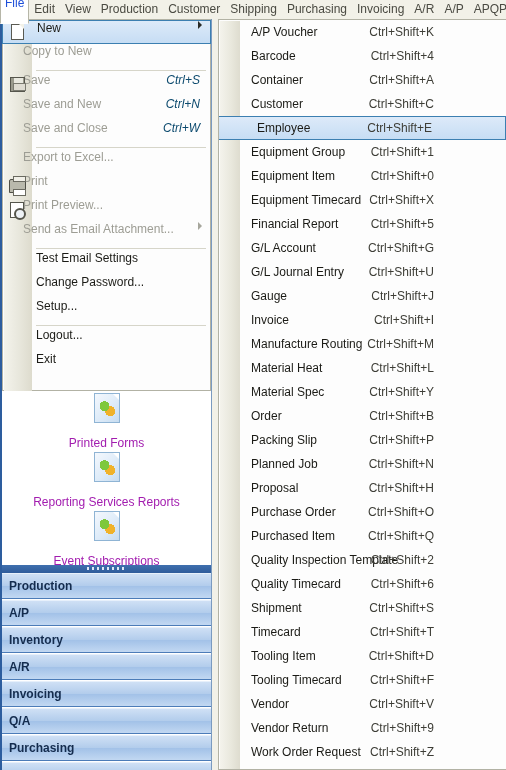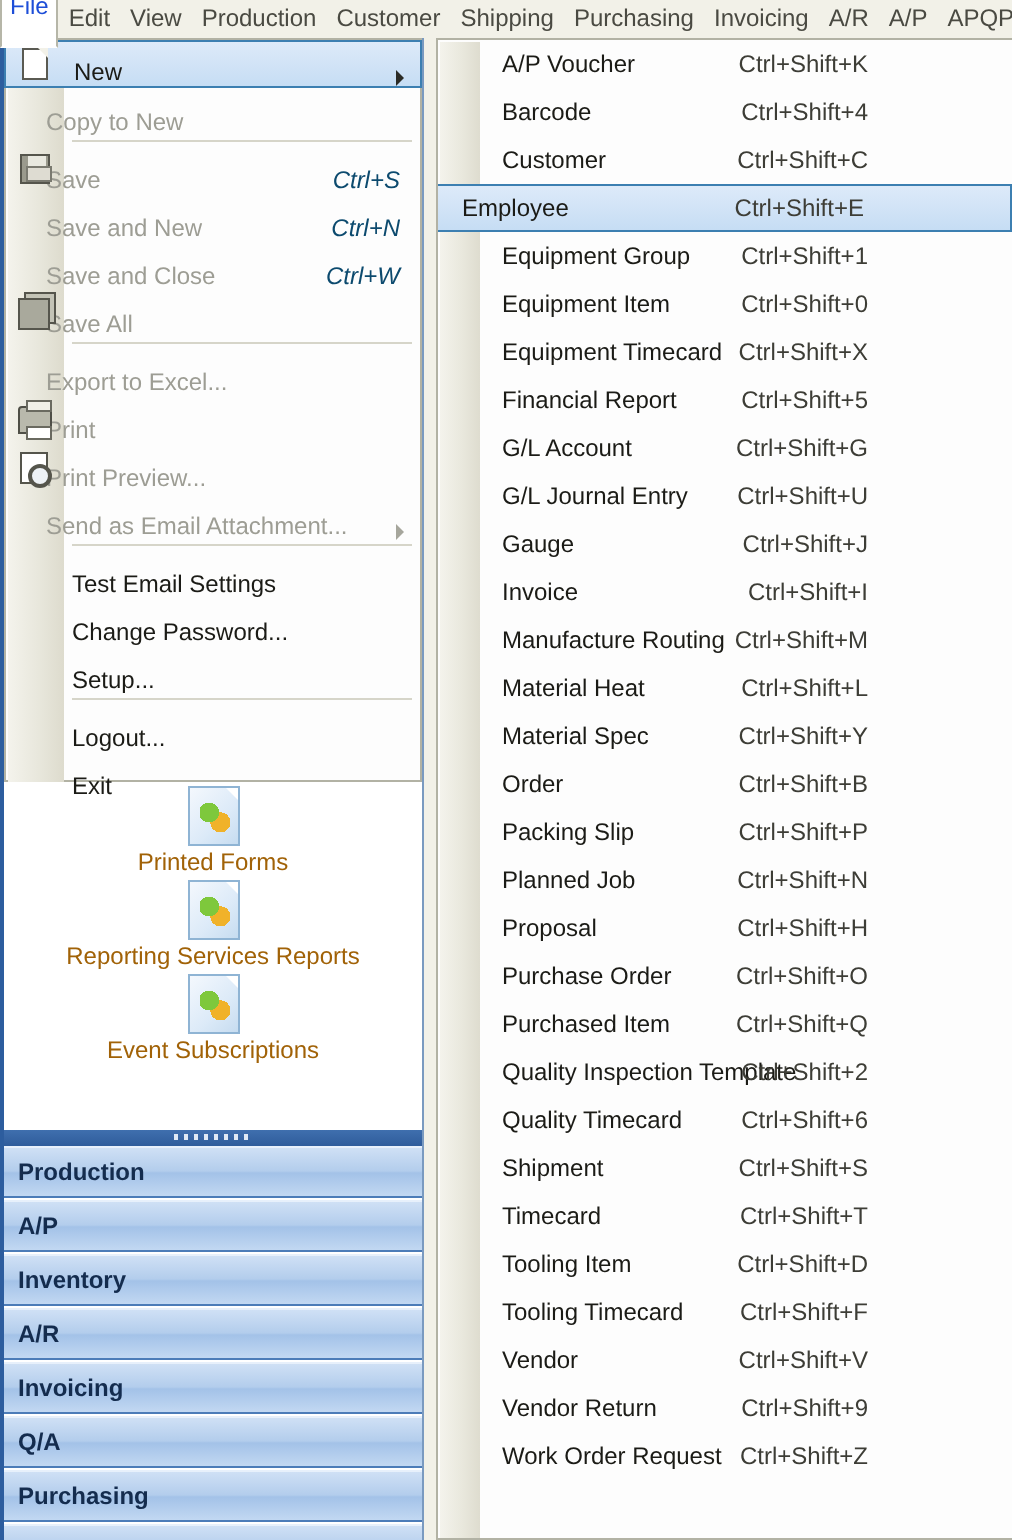"New" .mi { align-items: flex-end -> flex-start }
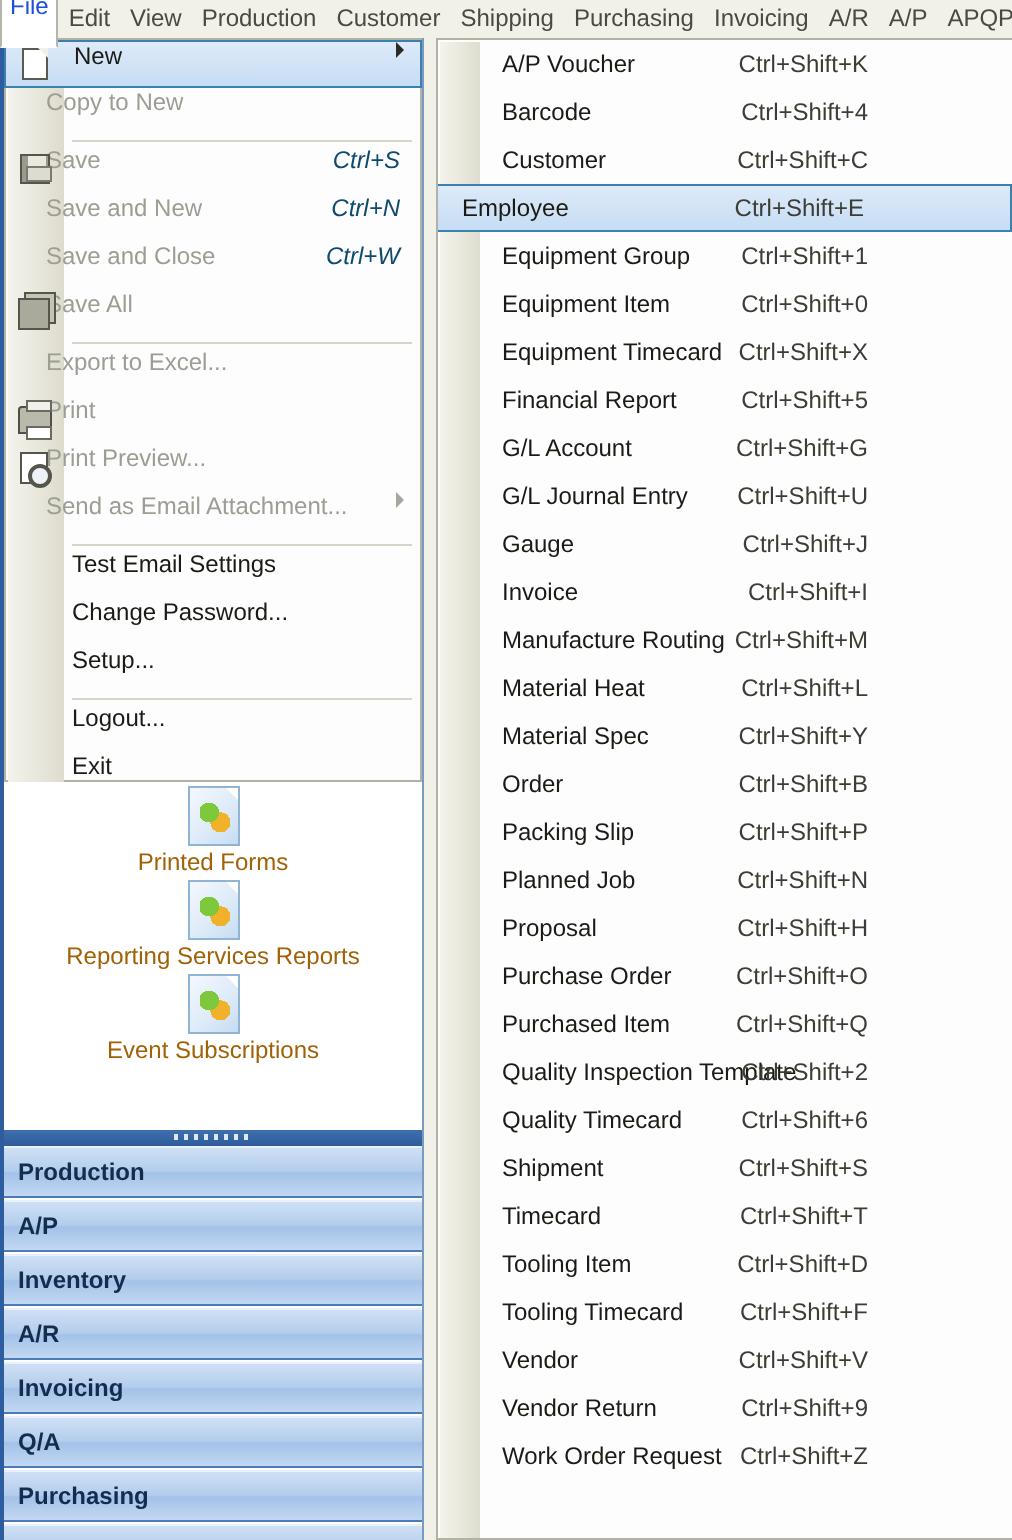"Container" div.si { html: none -> <div> <span>Container</span> <span>Ctrl+Shift+A</span> </div> }
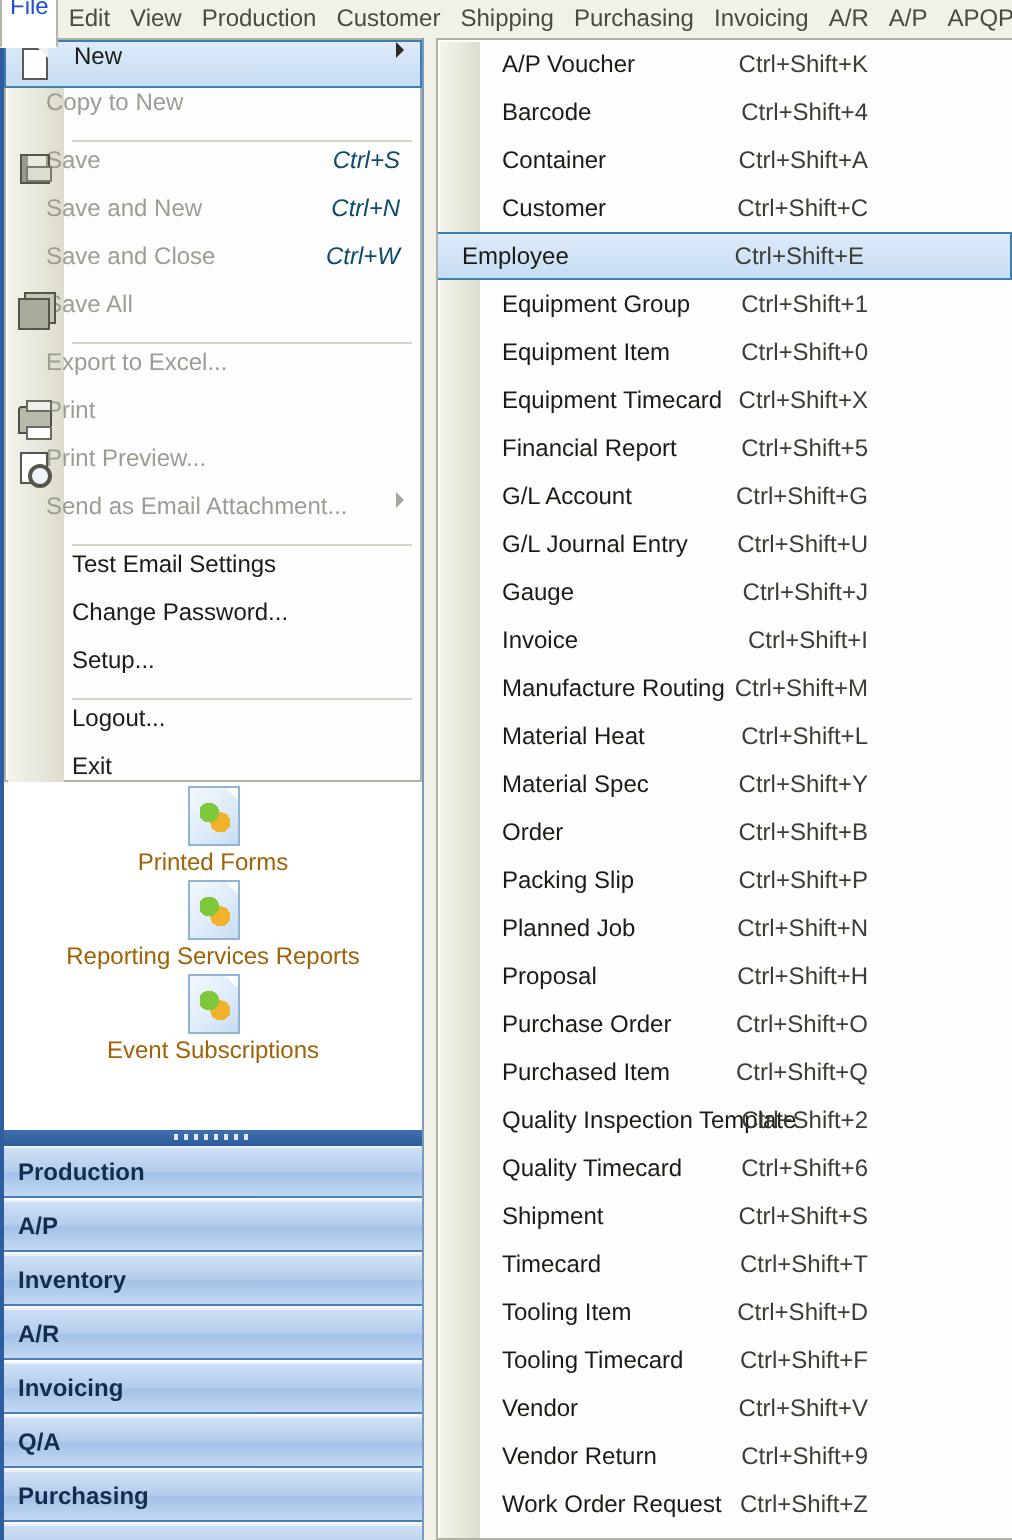"Employee" .si.sel { padding-left: 12px -> 38px }
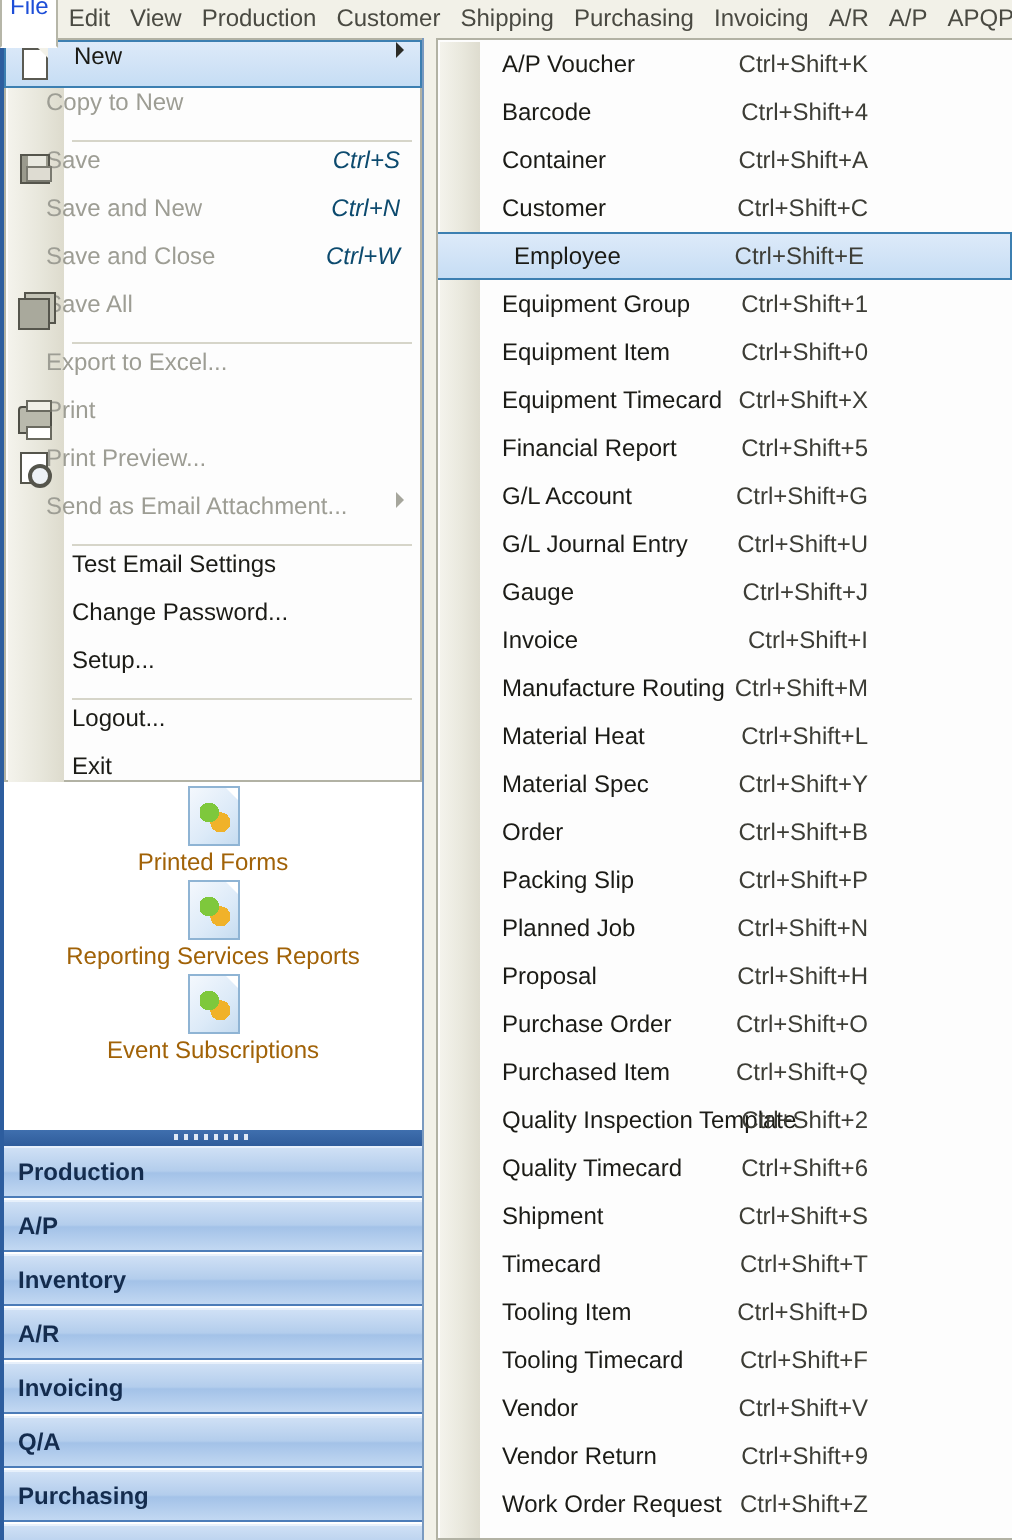"Save All" div.mi { html: <div> <span></span> <span>Save All</span> </div> -> none }
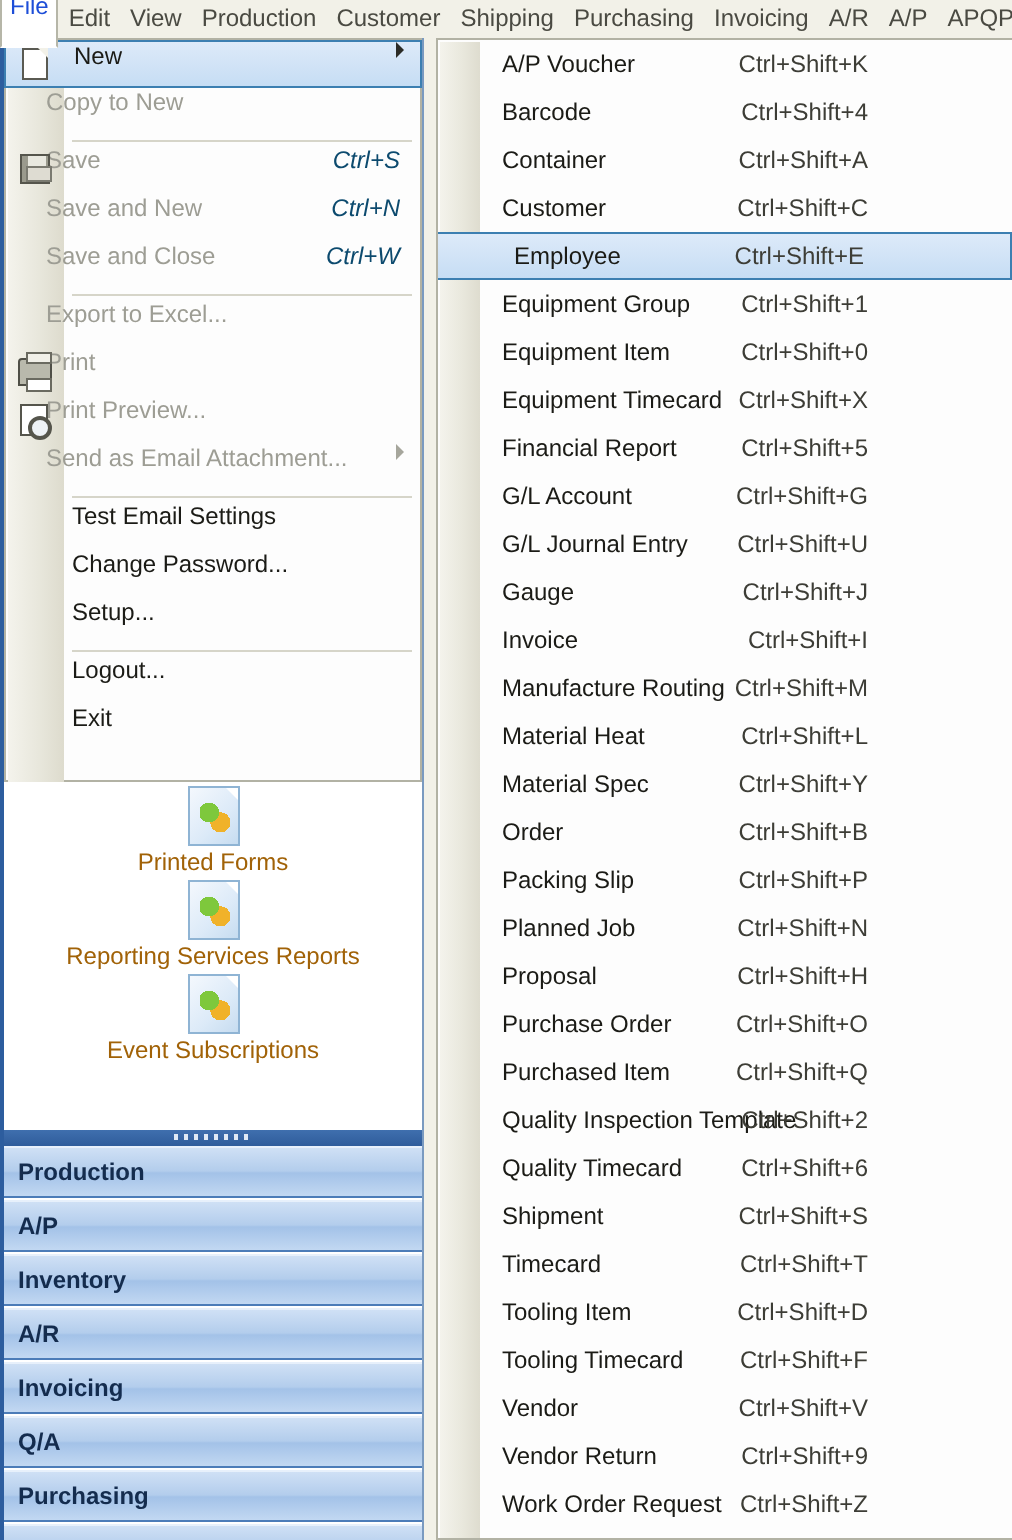"Printed Forms" .nav-label { color: #a16207 -> #a21caf; margin-top: 1px -> 13px }
